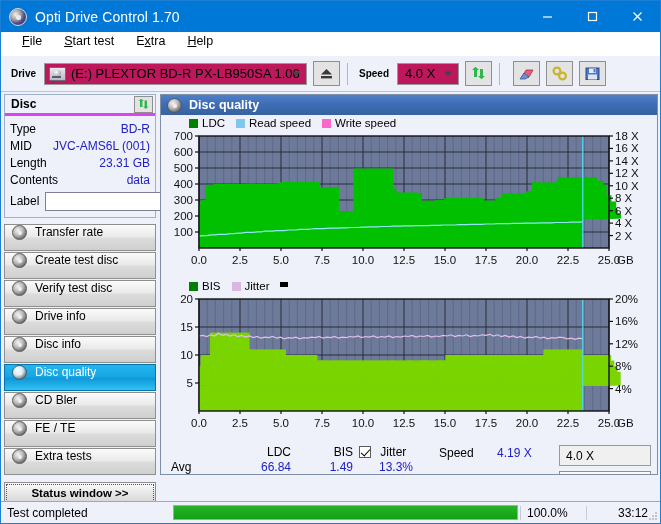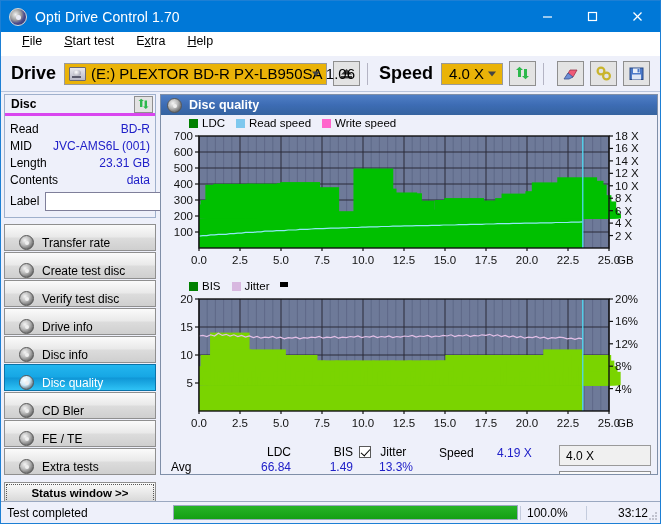"Drive" .tb-label { font-size: 18px -> 10px }
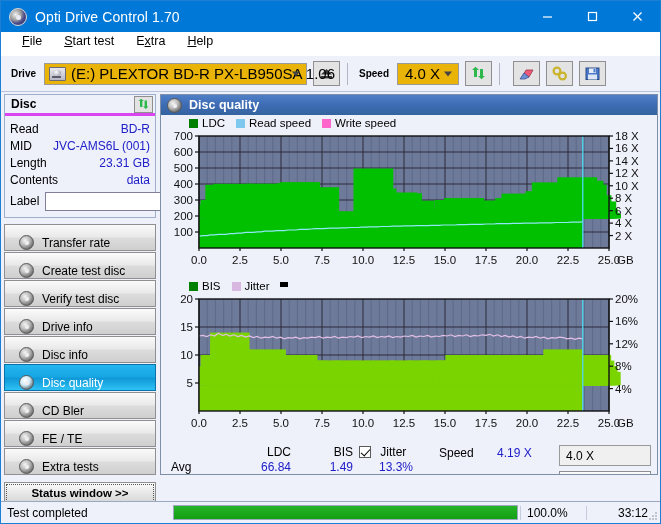"(E:) PLEXTOR BD-R PX-LB950SA 1.06" .combo { background: #eab308 -> #be185d; font-size: 15px -> 13px }
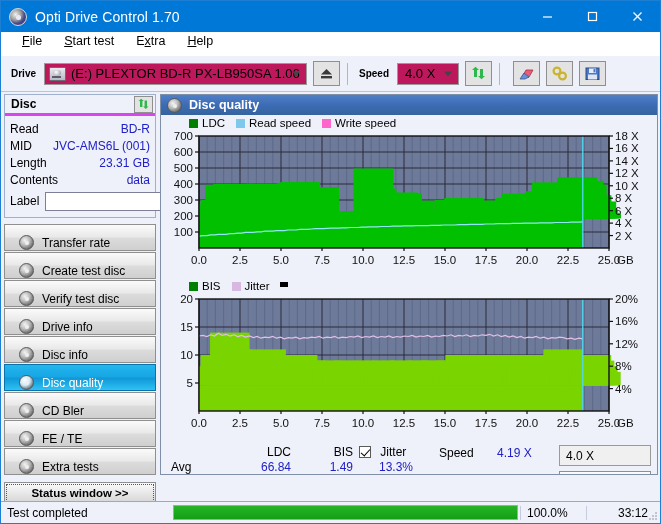"Read" span.k { text: Read -> Type }
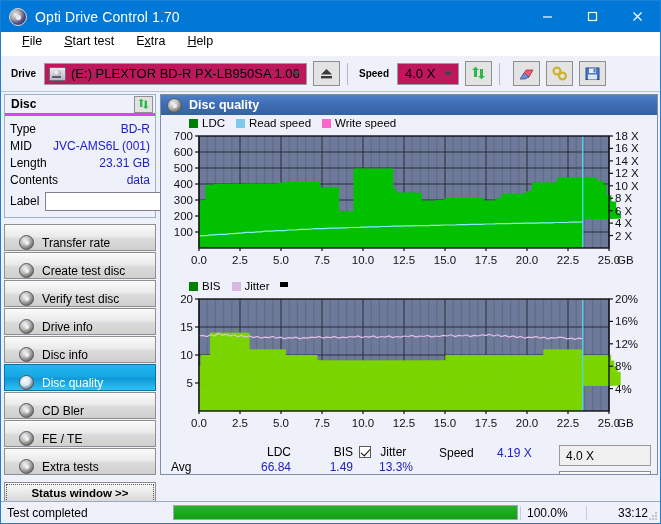"Transfer rate" .nav-btn { align-items: flex-end -> flex-start; padding-left: 14px -> 7px }
